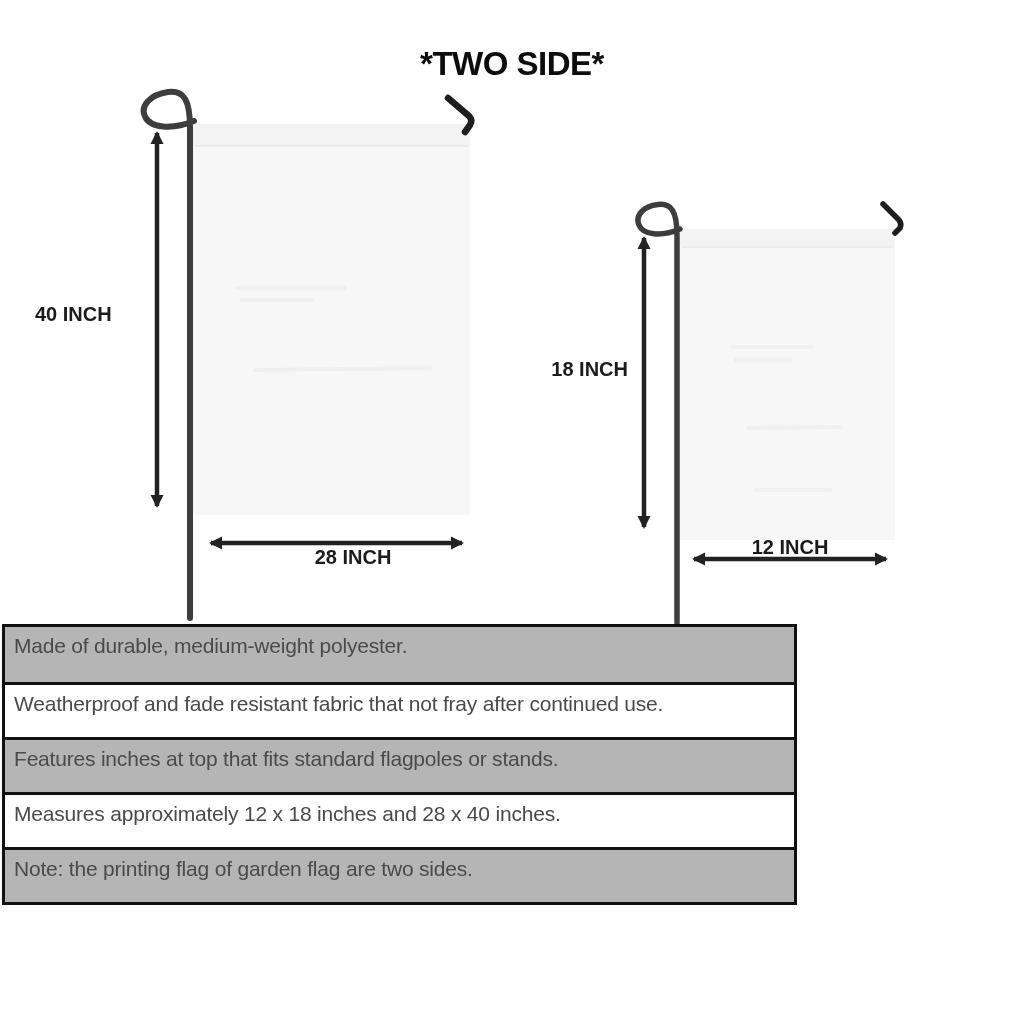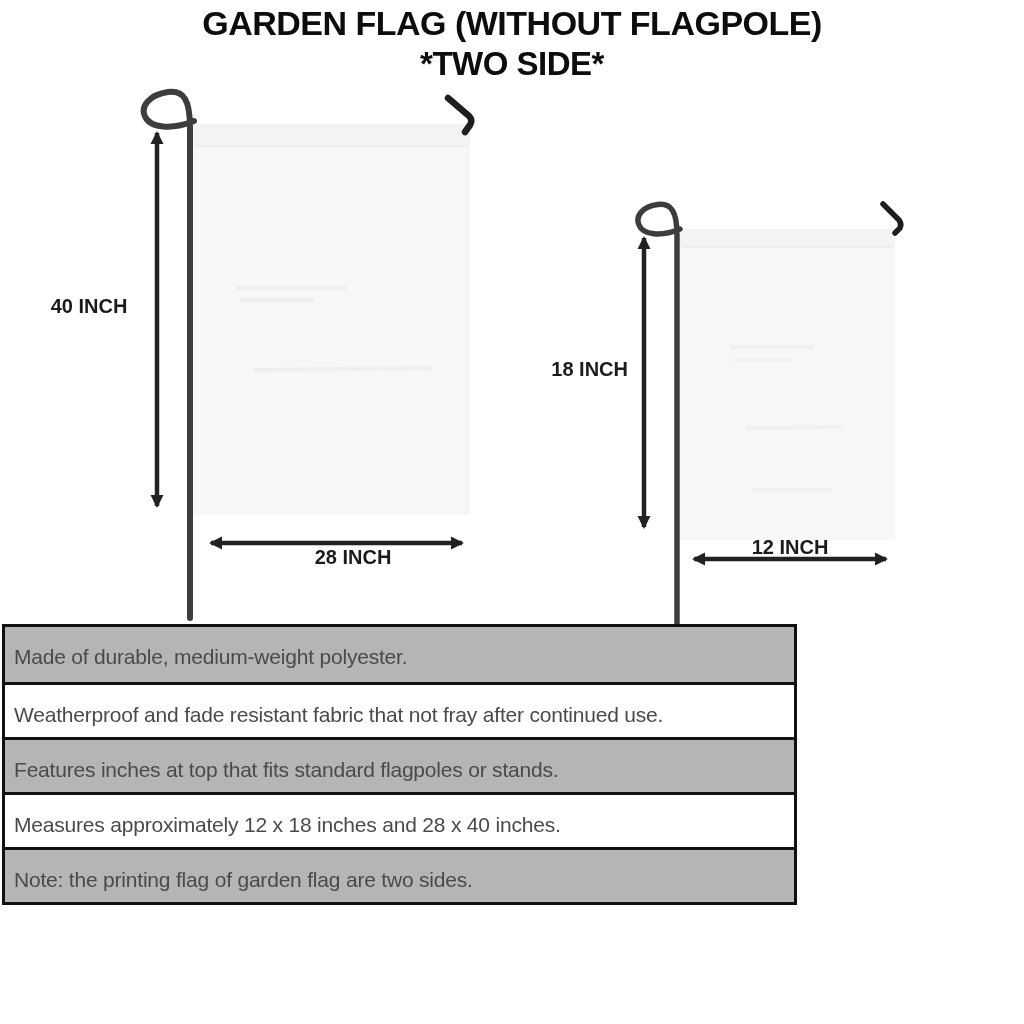"GARDEN FLAG (WITHOUT FLAGPOLE)" div.title-line { html: <div>GARDEN FLAG (WITHOUT FLAGPOLE)</div> -> none }
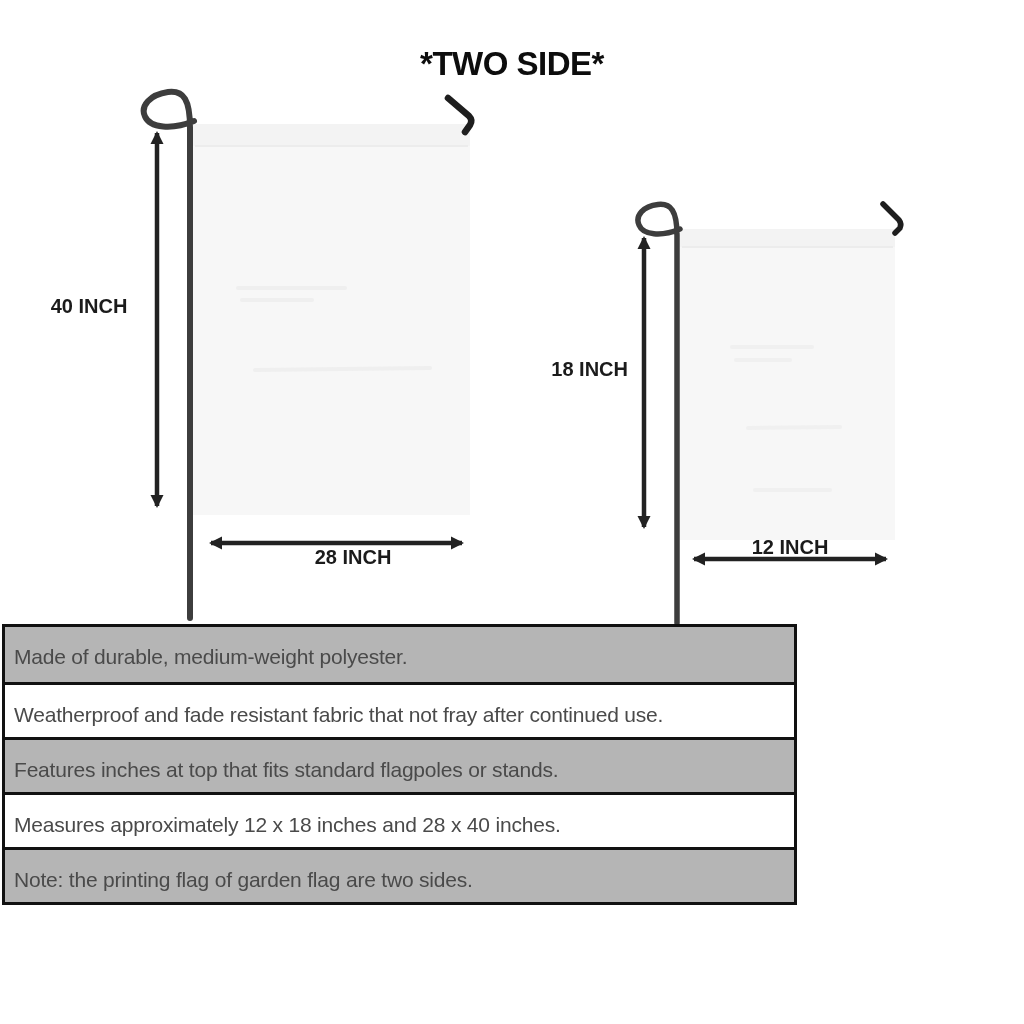"40 INCH" .lbl-40 { text-align: center -> left; top: 295px -> 303px }
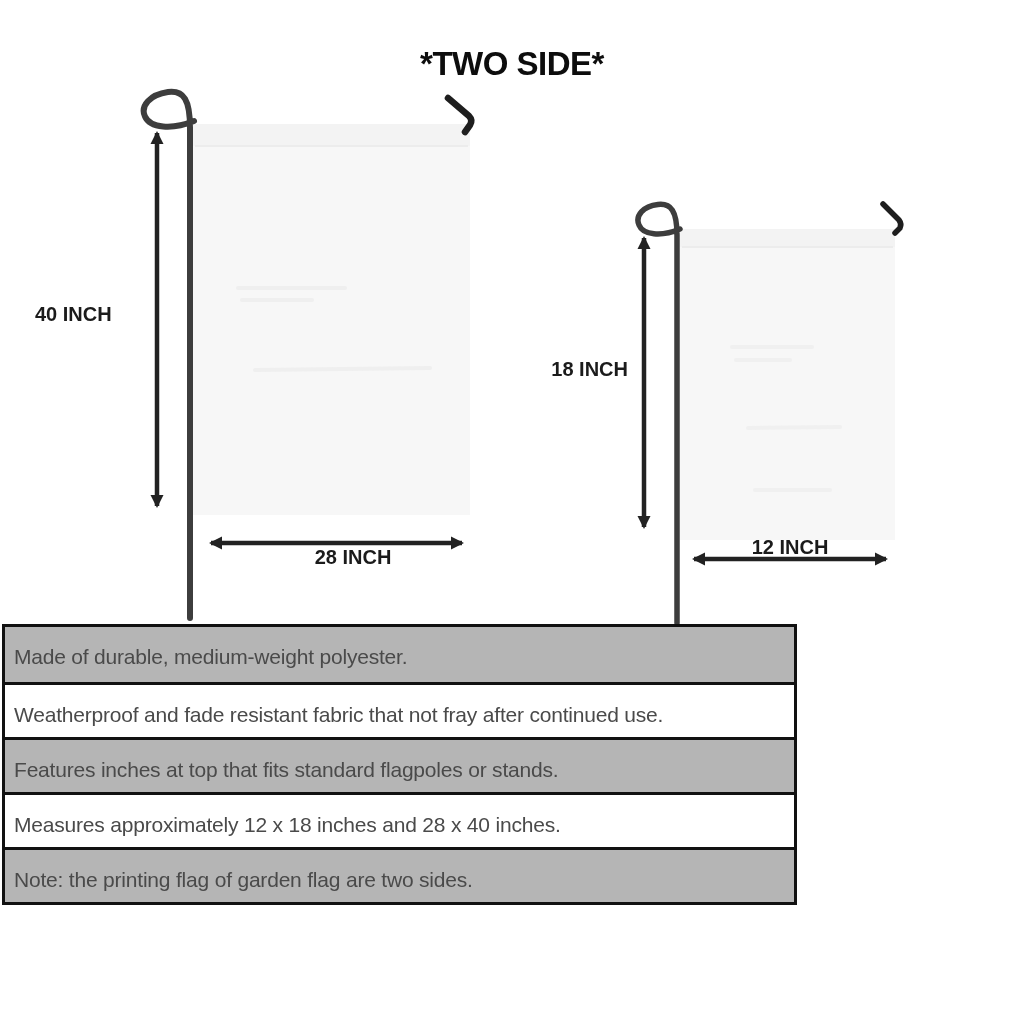"Made of durable, medium-weight" .feature-row { padding: 18px 12px 0 9px -> 7px 12px 0 9px }
